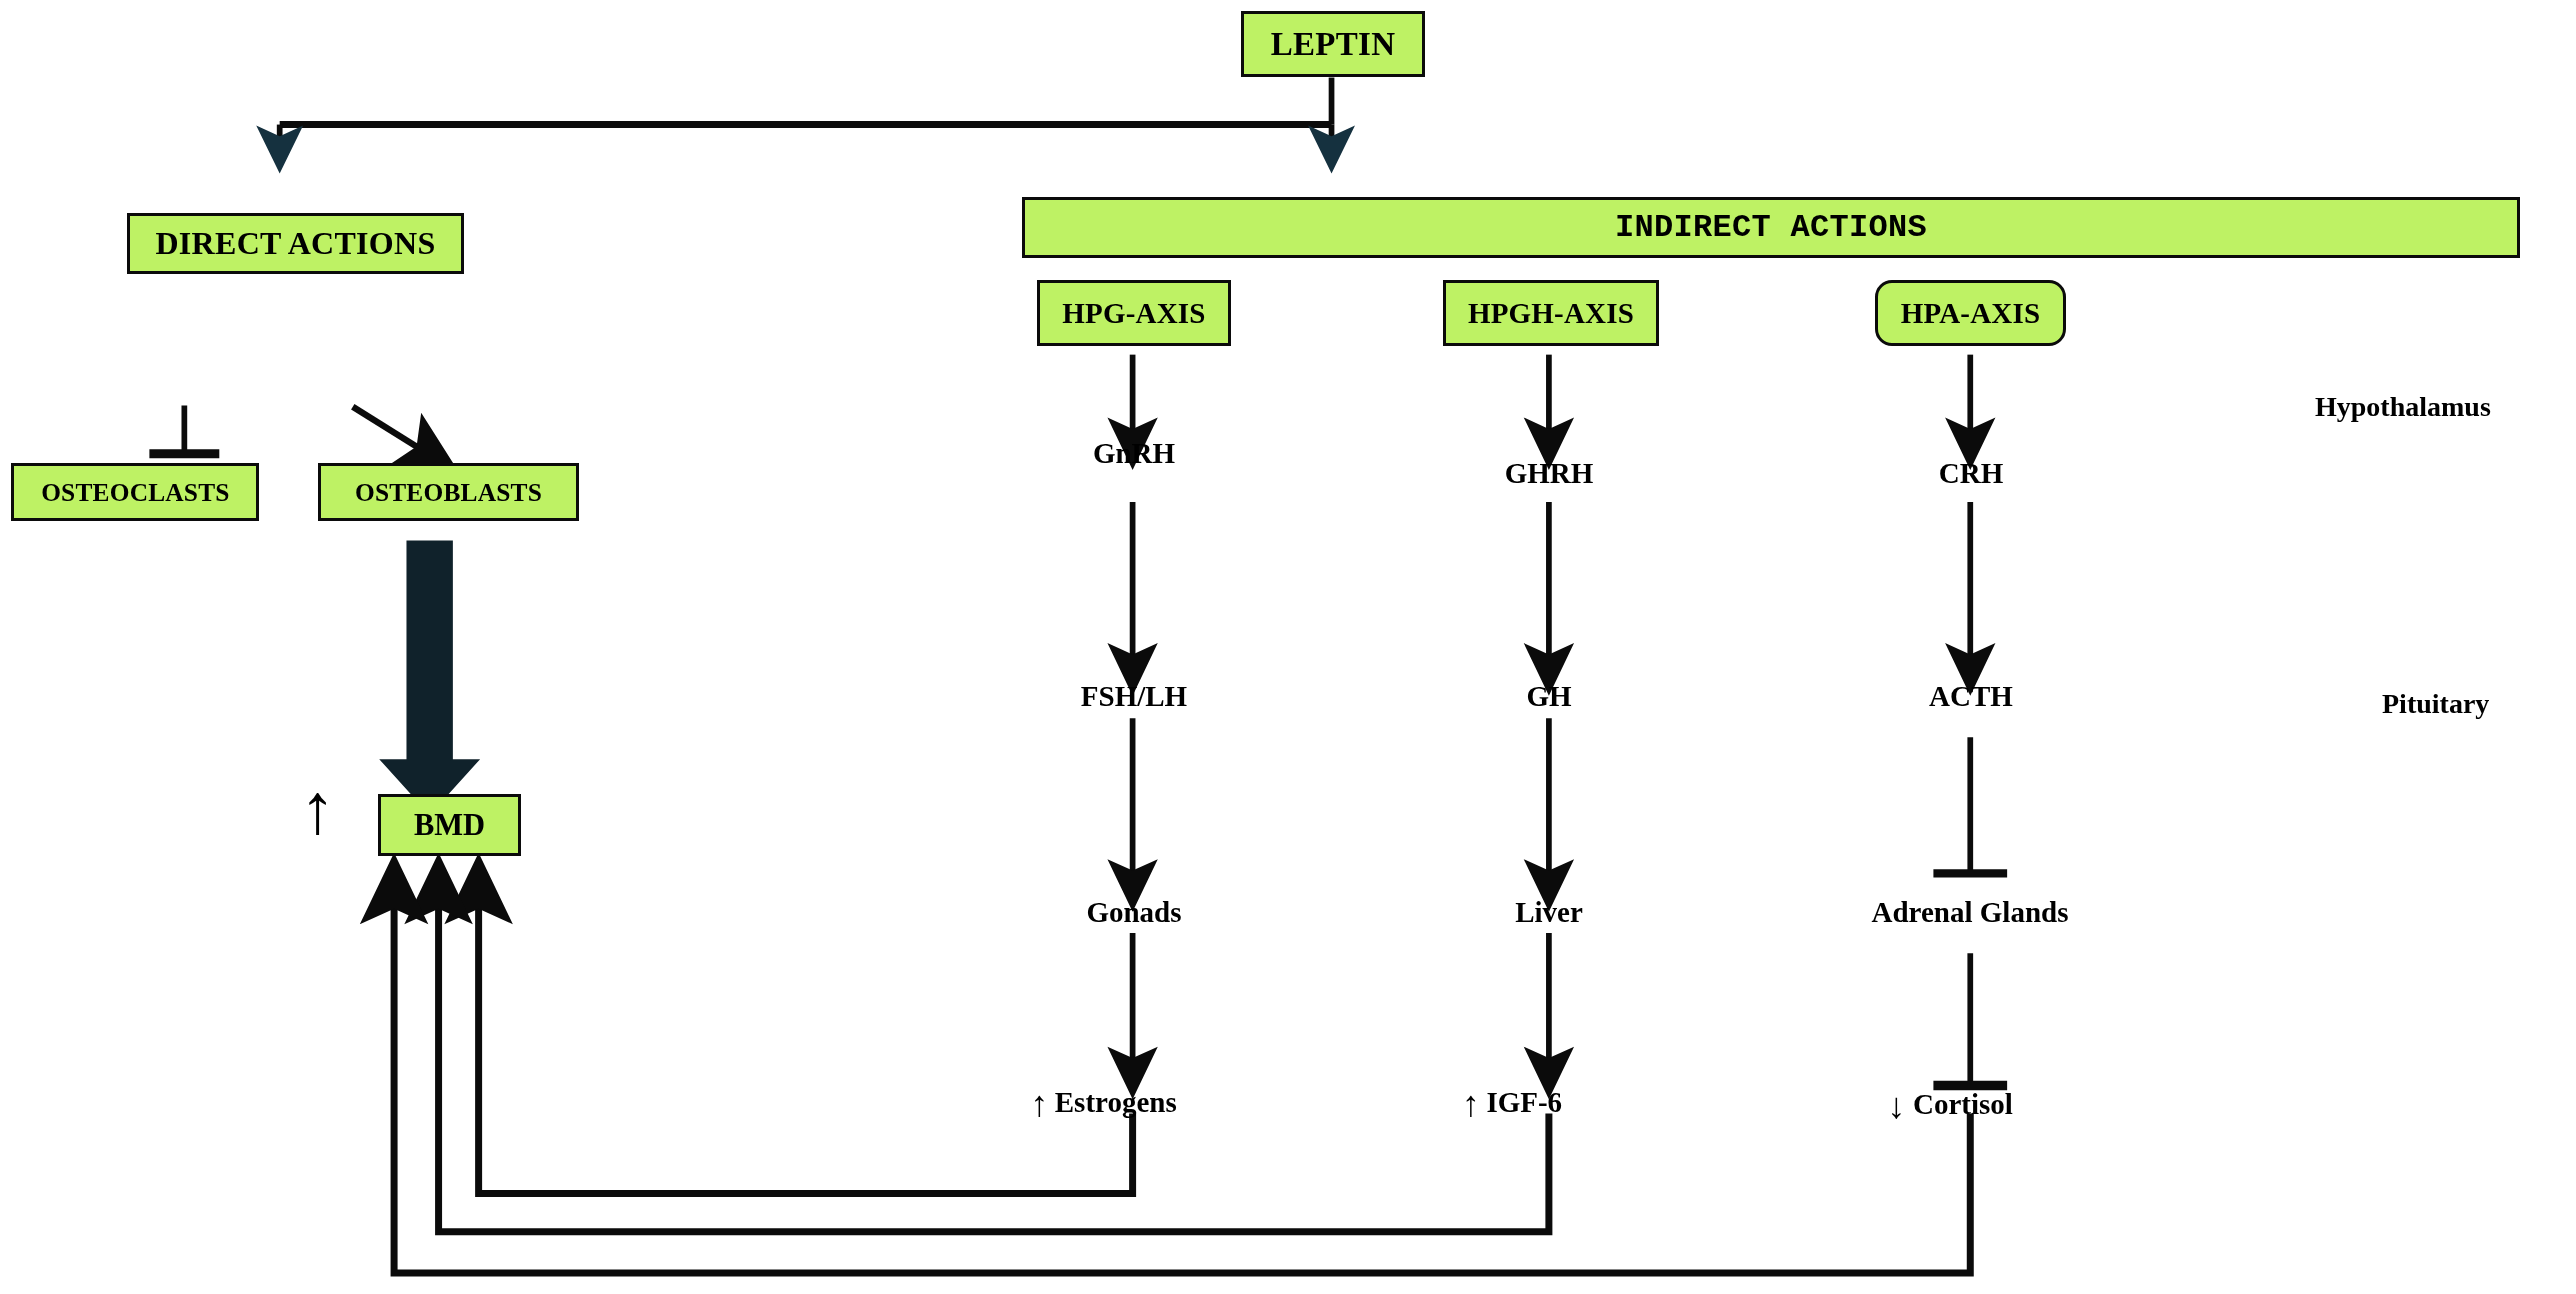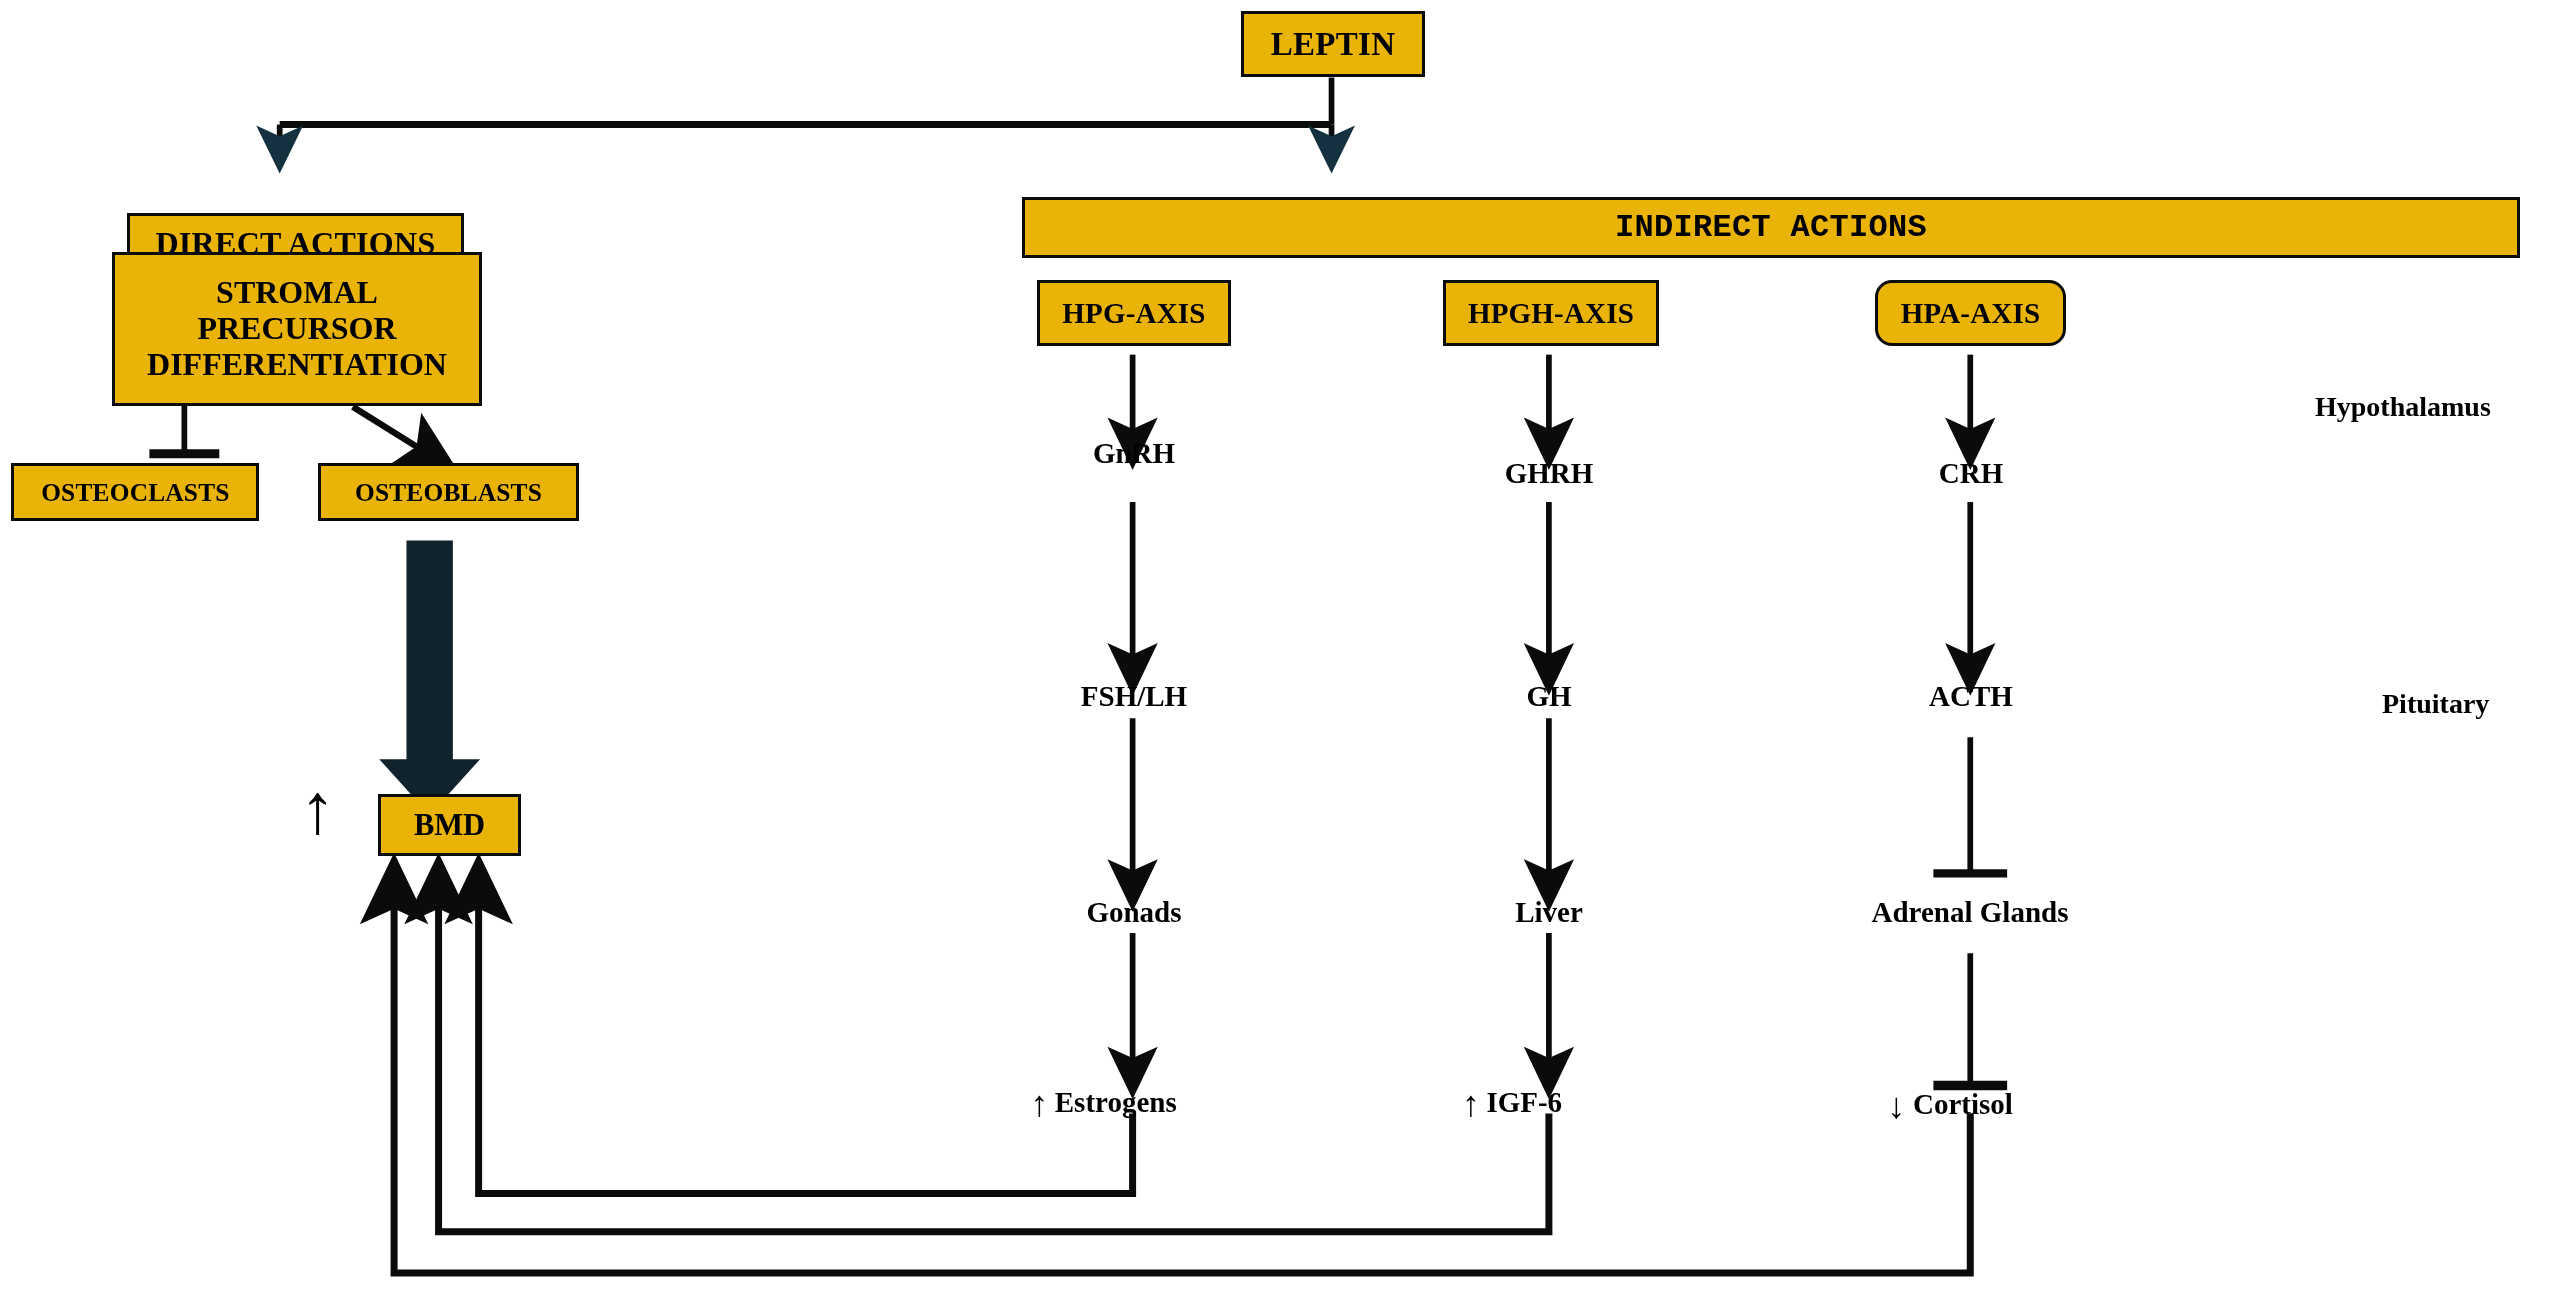"LEPTIN" .boxed { background: #eab308 -> #bef264 }
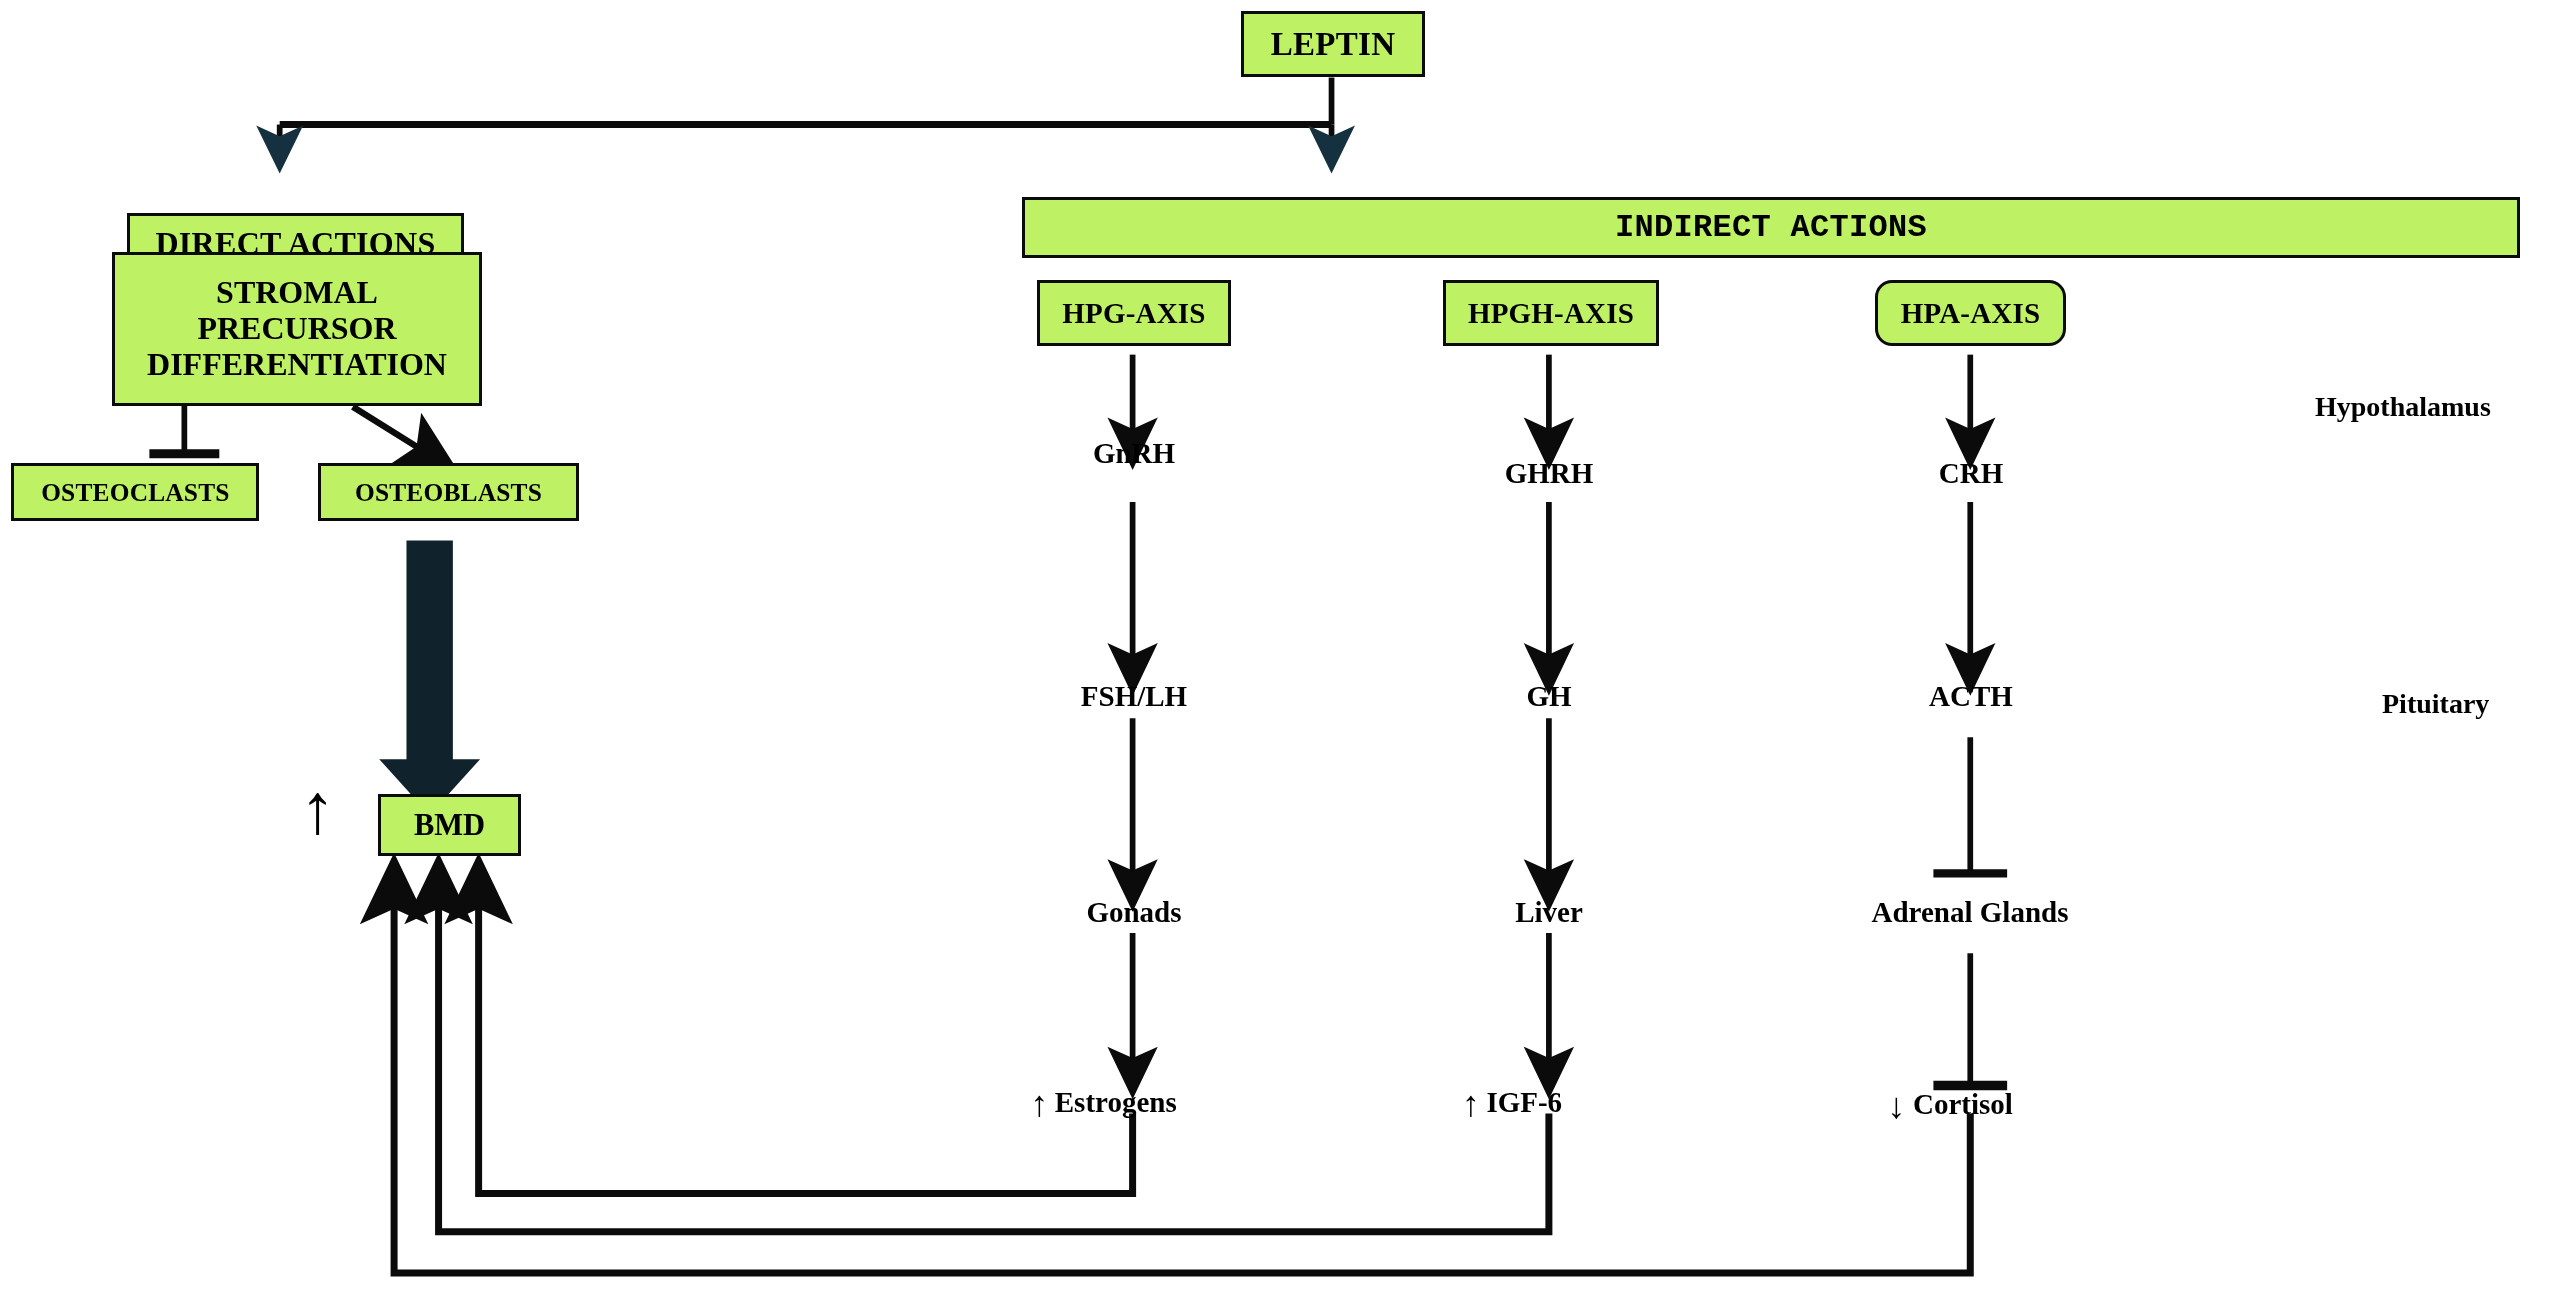"STROMAL" div.node { html: <div> <span>STROMAL</span> <span>PRECURSOR</span> <span>DIFFERENTIATION</span> </div> -> none }
